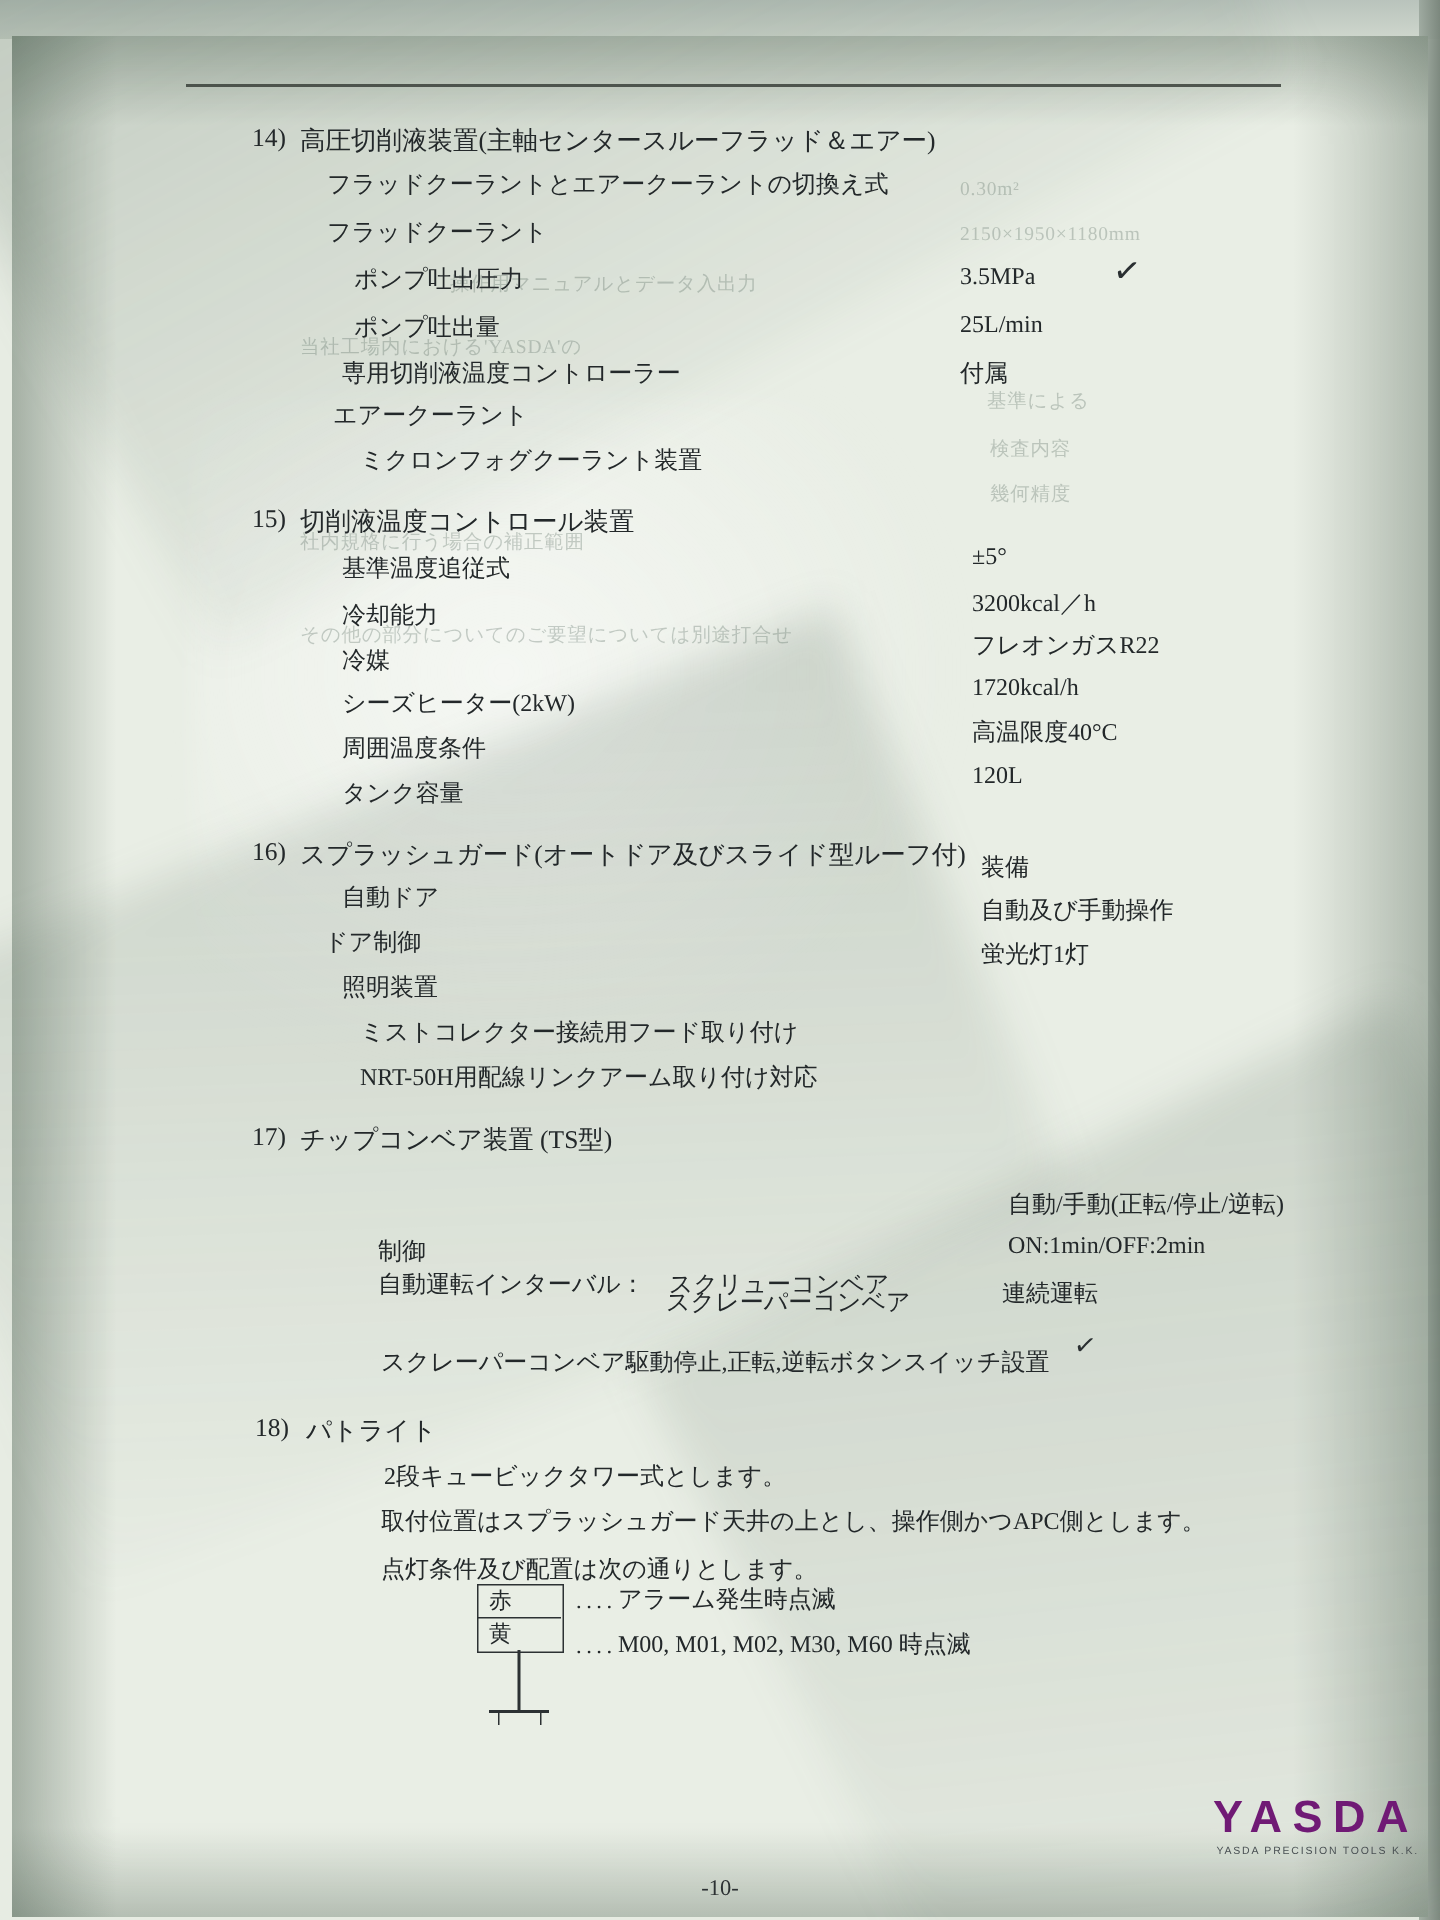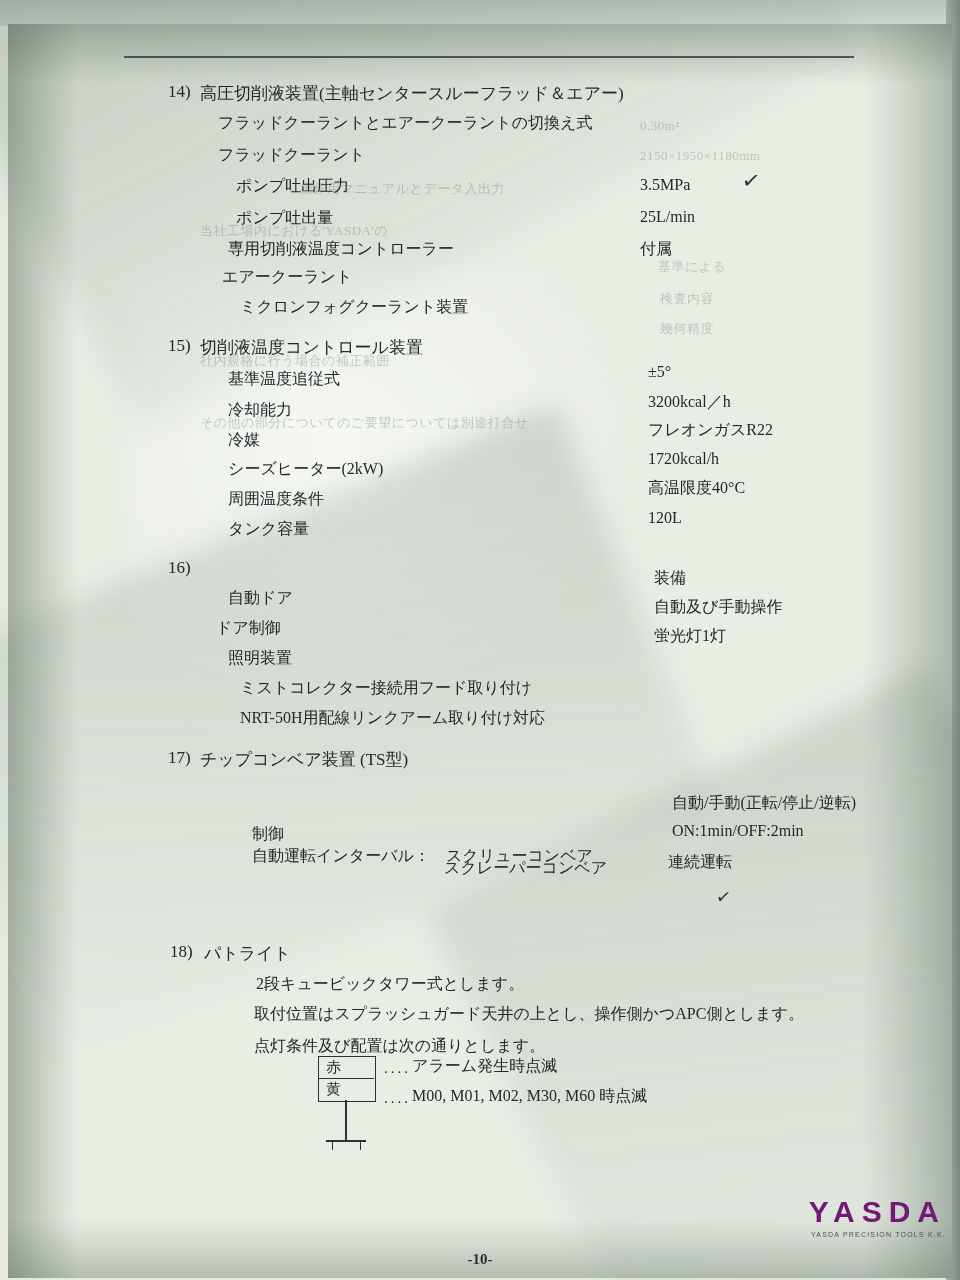"スプラッシュガード(オートドア及びスライド型ルーフ付)" div.l1 { html: none -> <div>スプラッシュガード(オートドア及びスライド型ルーフ付)</div> }
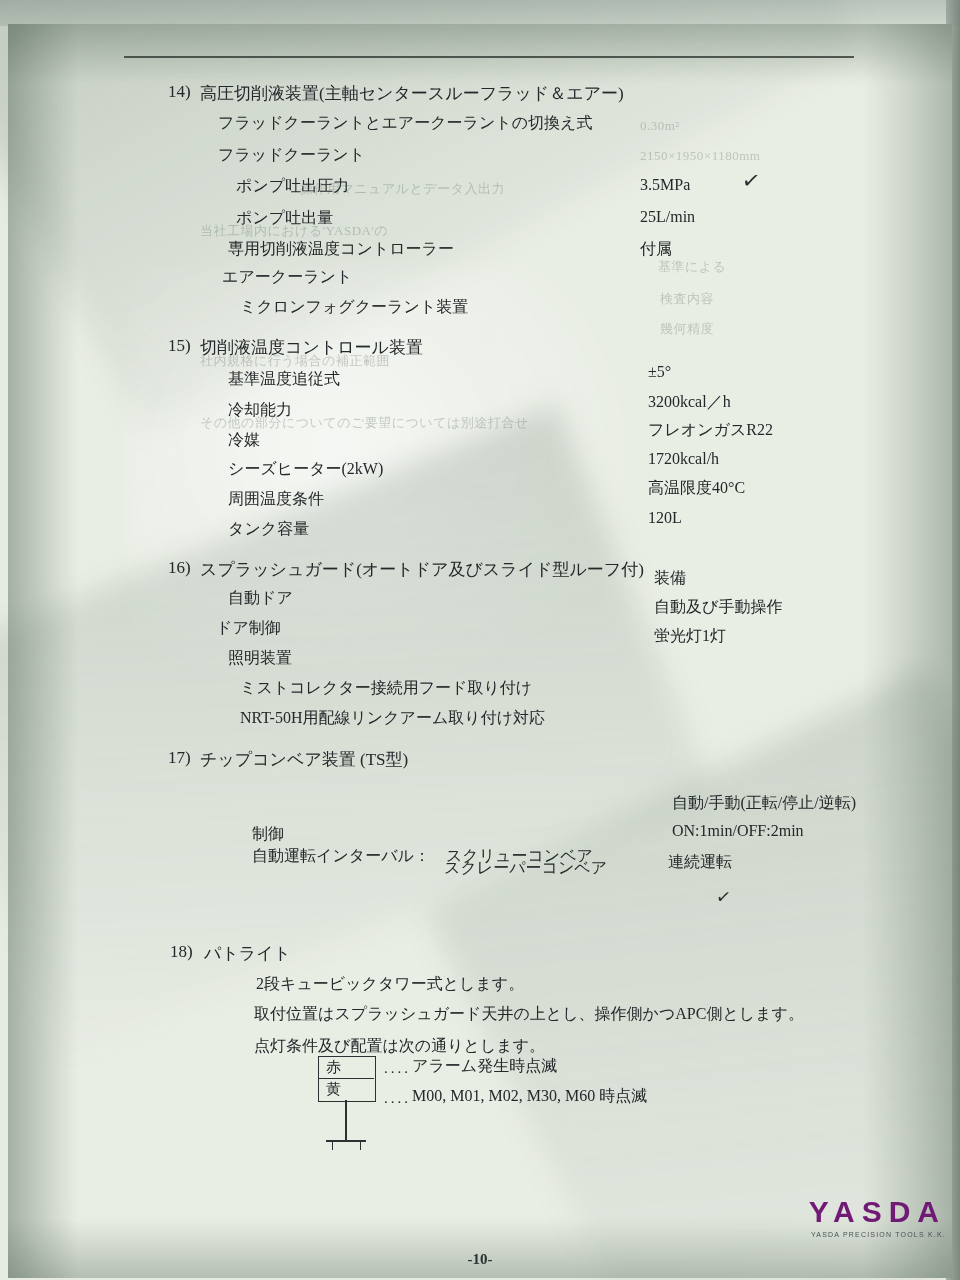"スクレーパーコンベア駆動停止,正転,逆転ボタンスイッチ設置" div.l2 { html: none -> <div>スクレーパーコンベア駆動停止,正転,逆転ボタンスイッチ設置</div> }
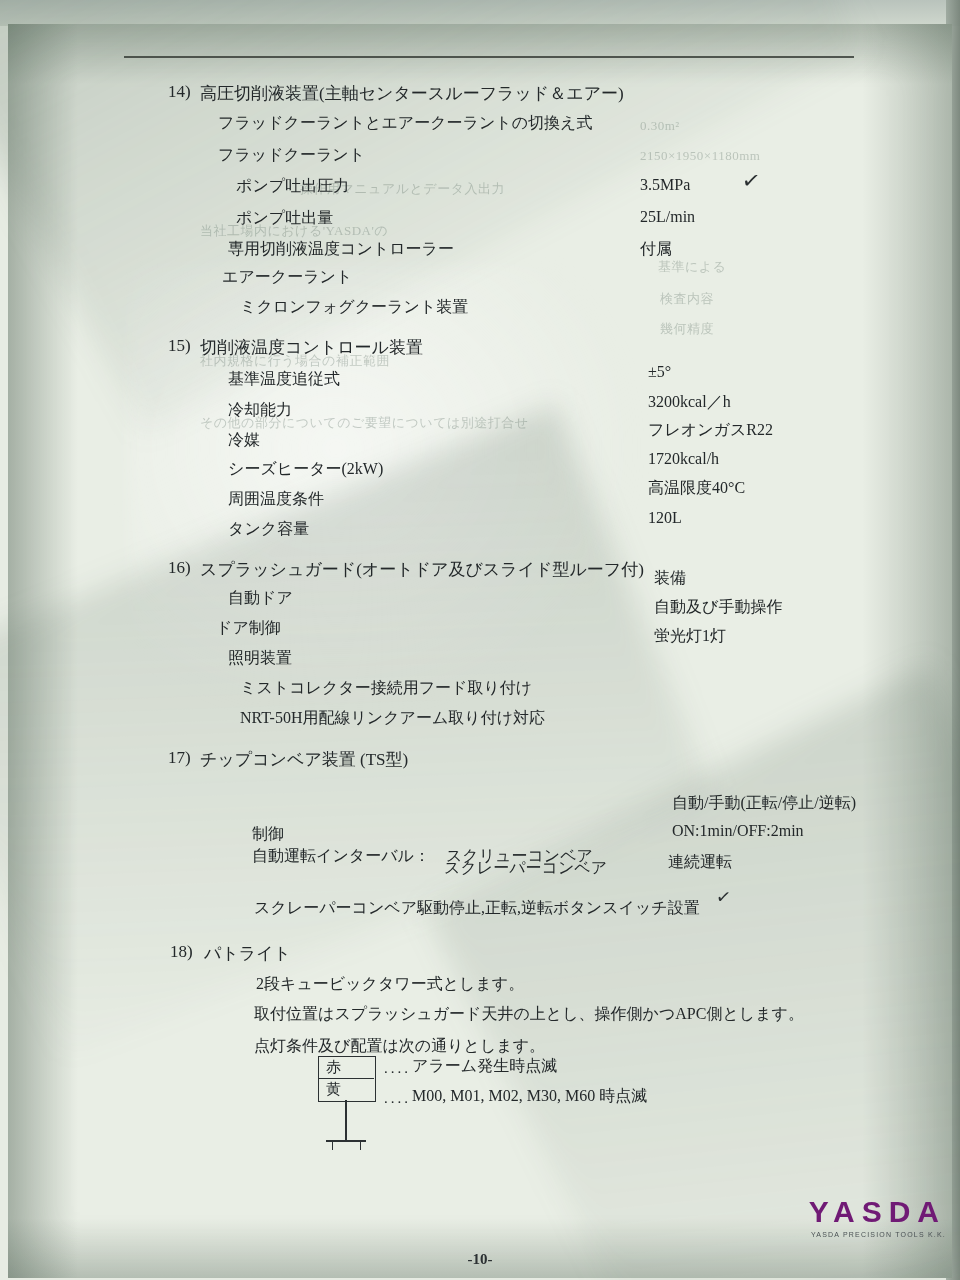"-10-" #pagenum { font-weight: bold -> none }
